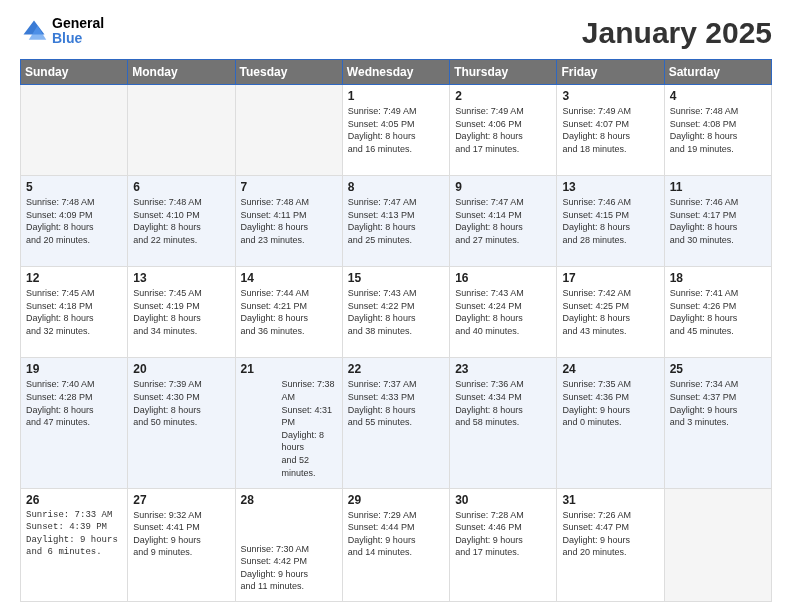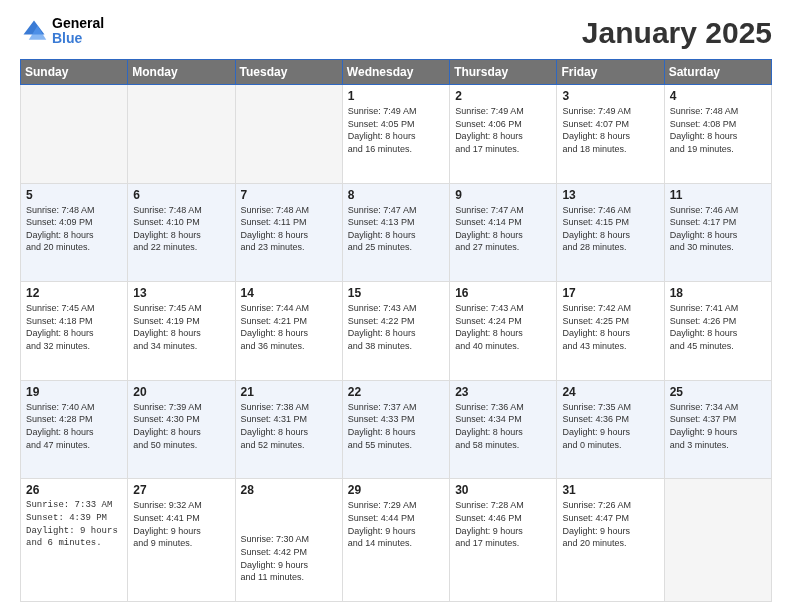"Sunrise: 7:38 AM" div.day-info { margin-left: none -> 41px }
